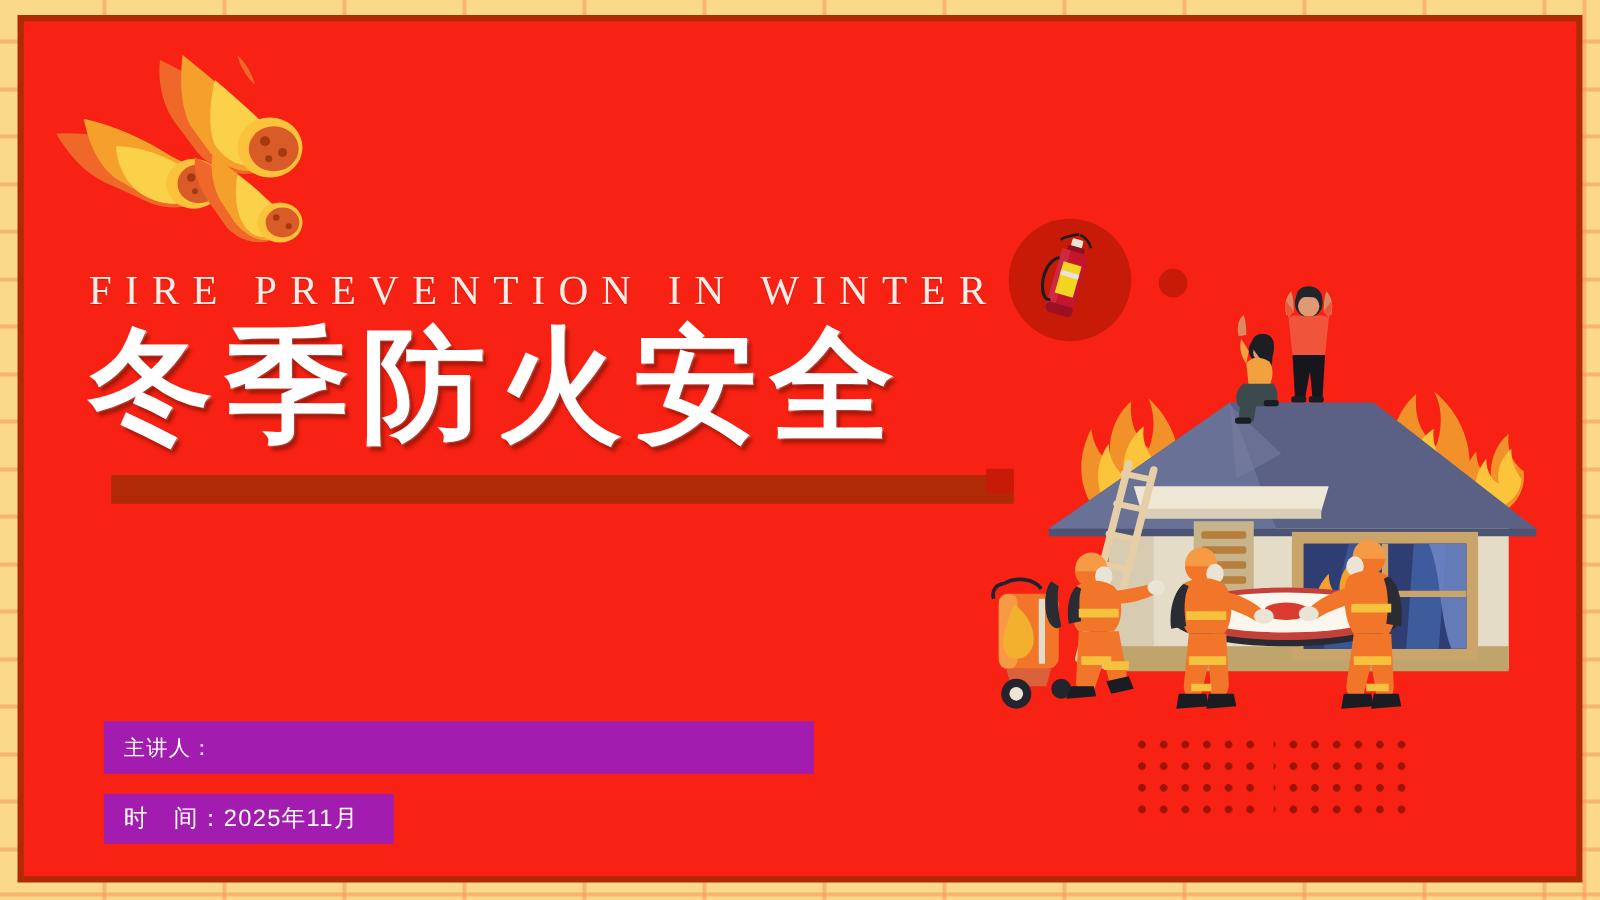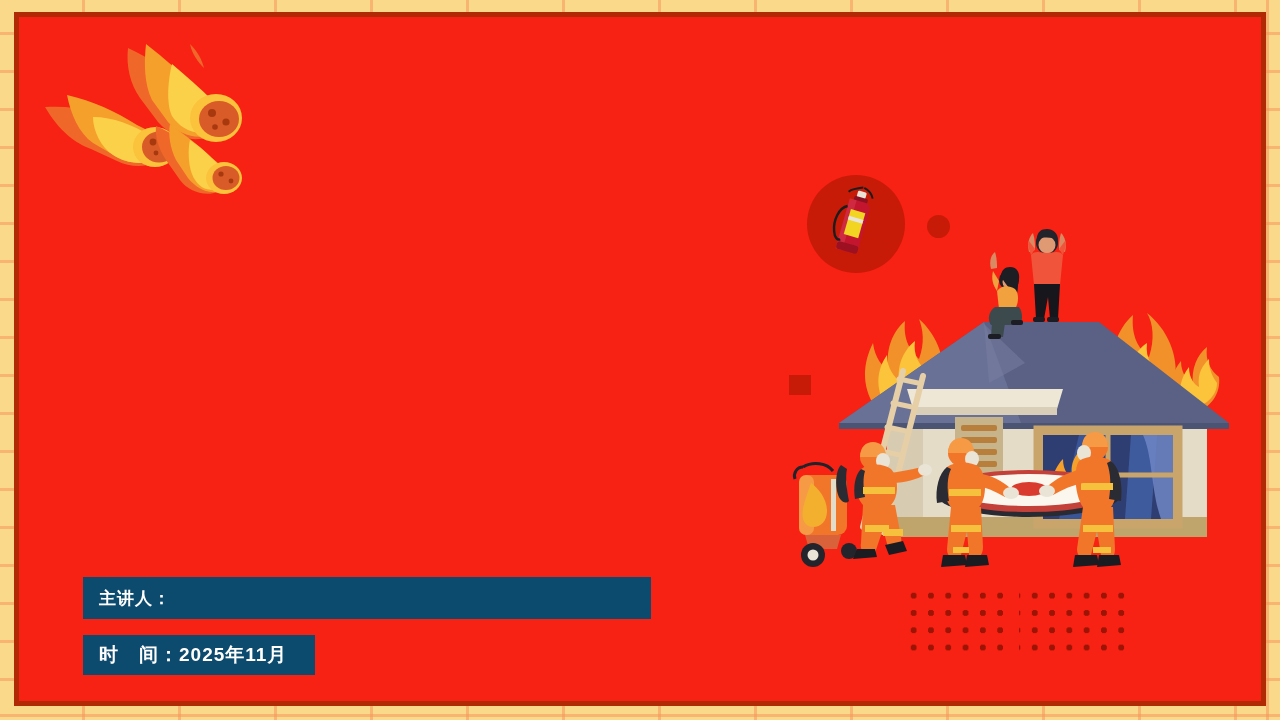"FIRE PREVENTION IN WINTER" div { html: none -> <div> <div>FIRE PREVENTION IN WINTER</div> <div>冬季防火安全</div> <div></div> </div> }
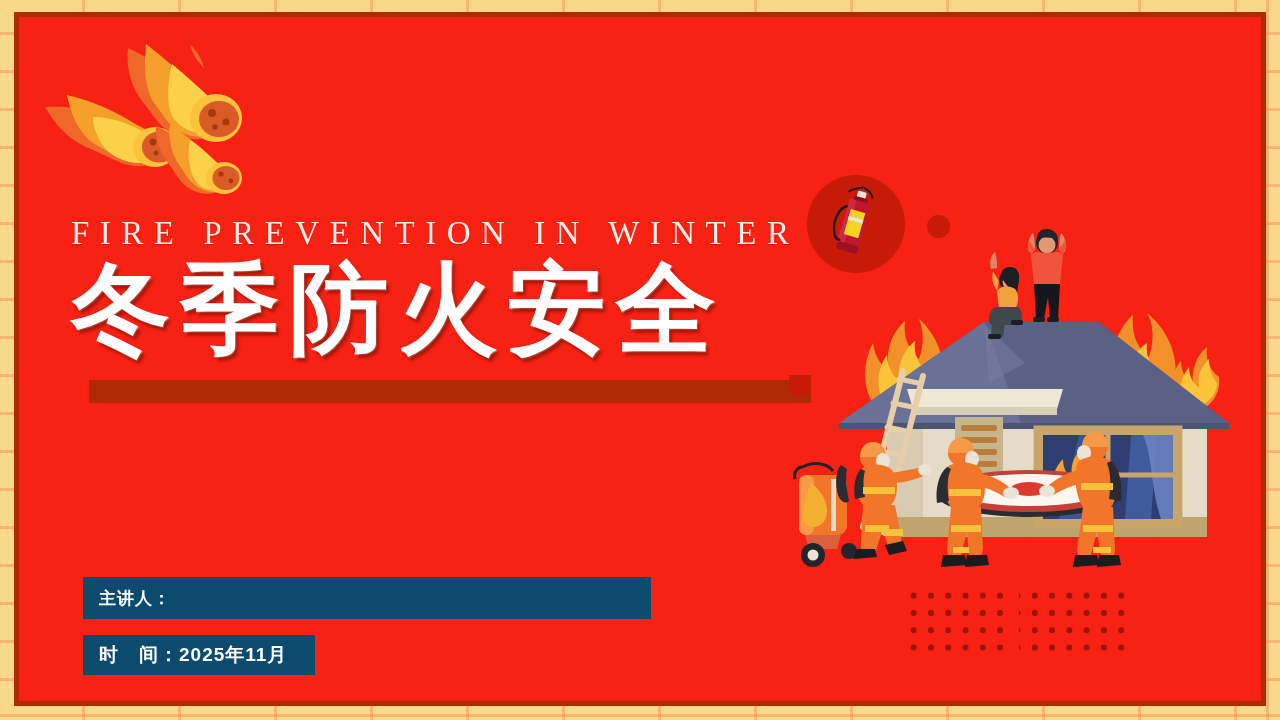"主讲人：" .info-box { background: #0c4a6e -> #a21caf; font-weight: 700 -> 400 }
